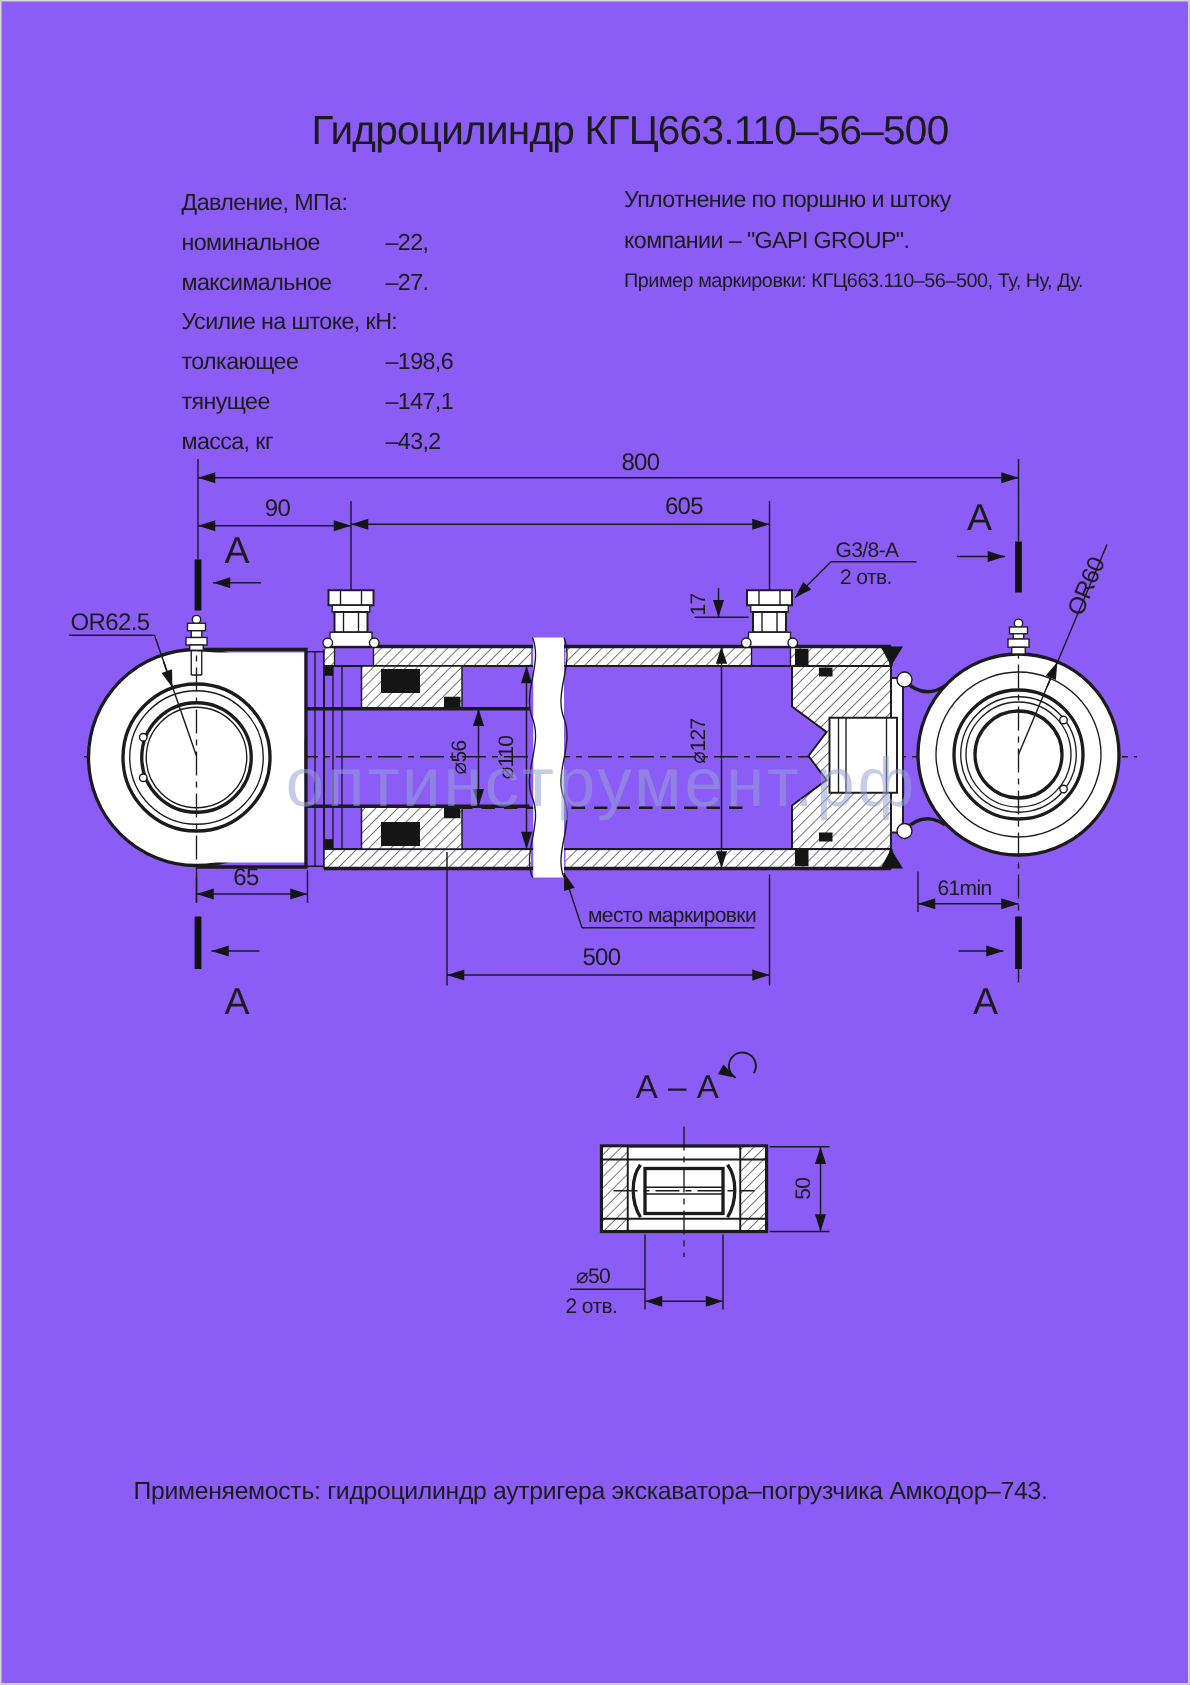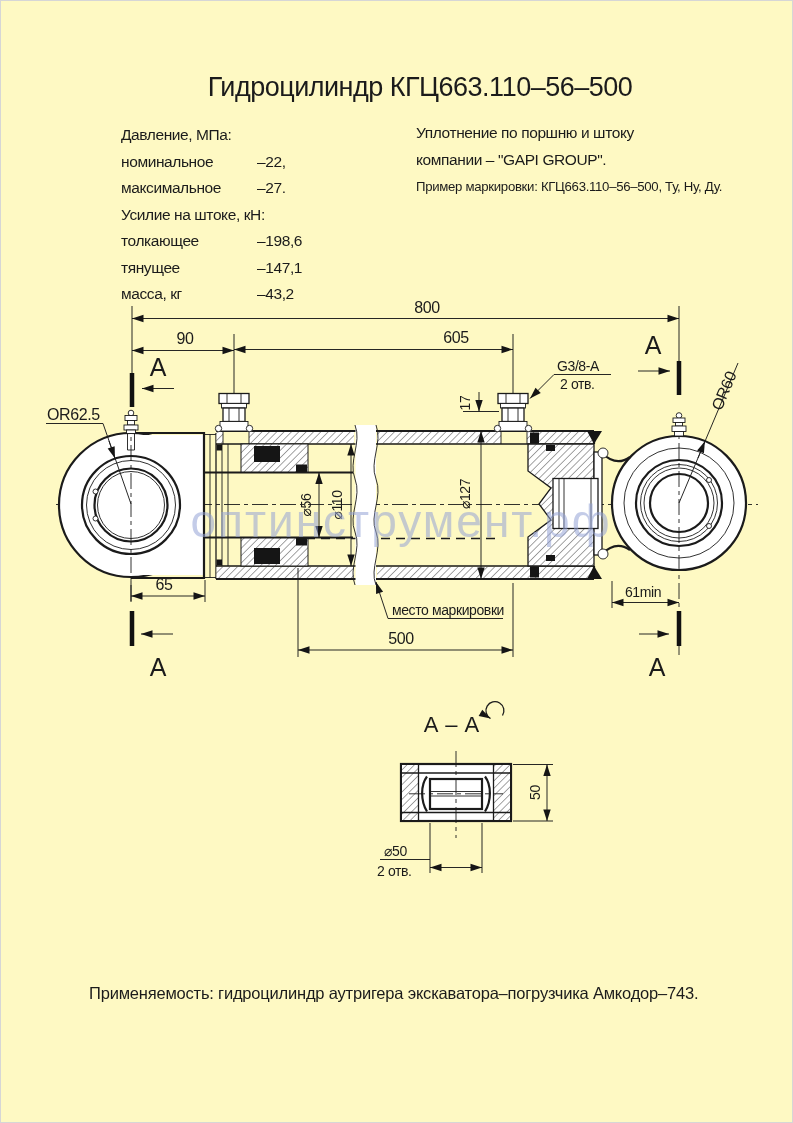"Гидроцилиндр КГЦ663.110–56–500" .page { background: #fef9c3 -> #8b5cf6 }
